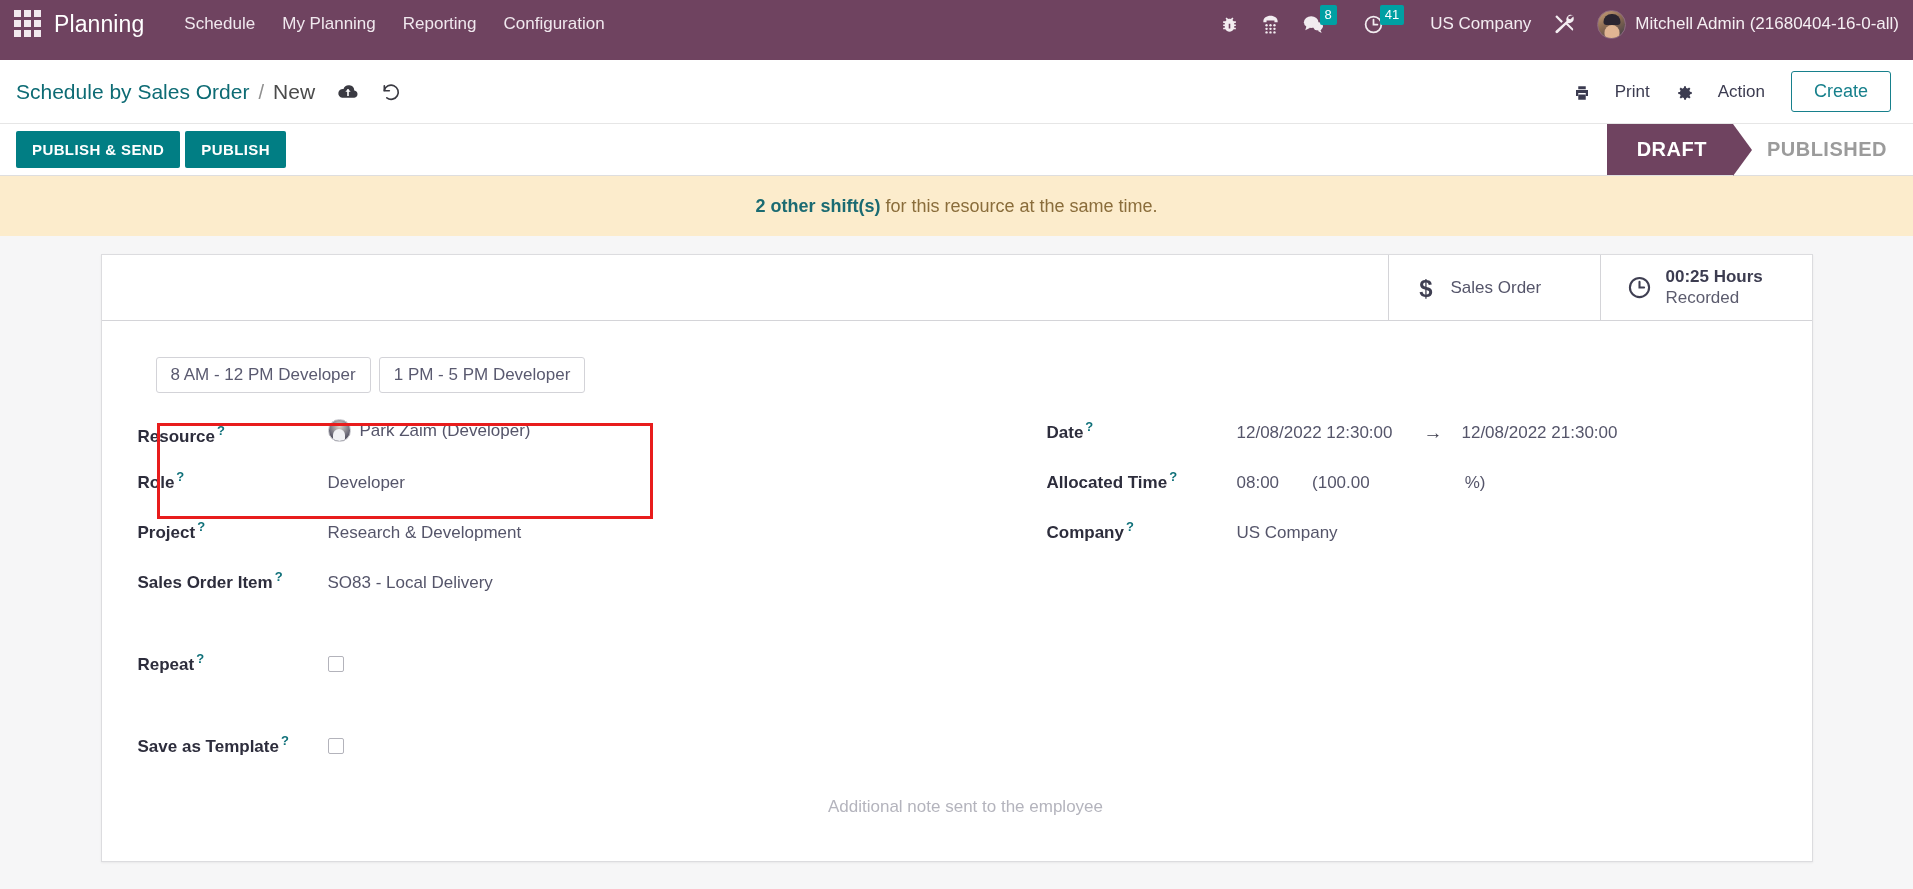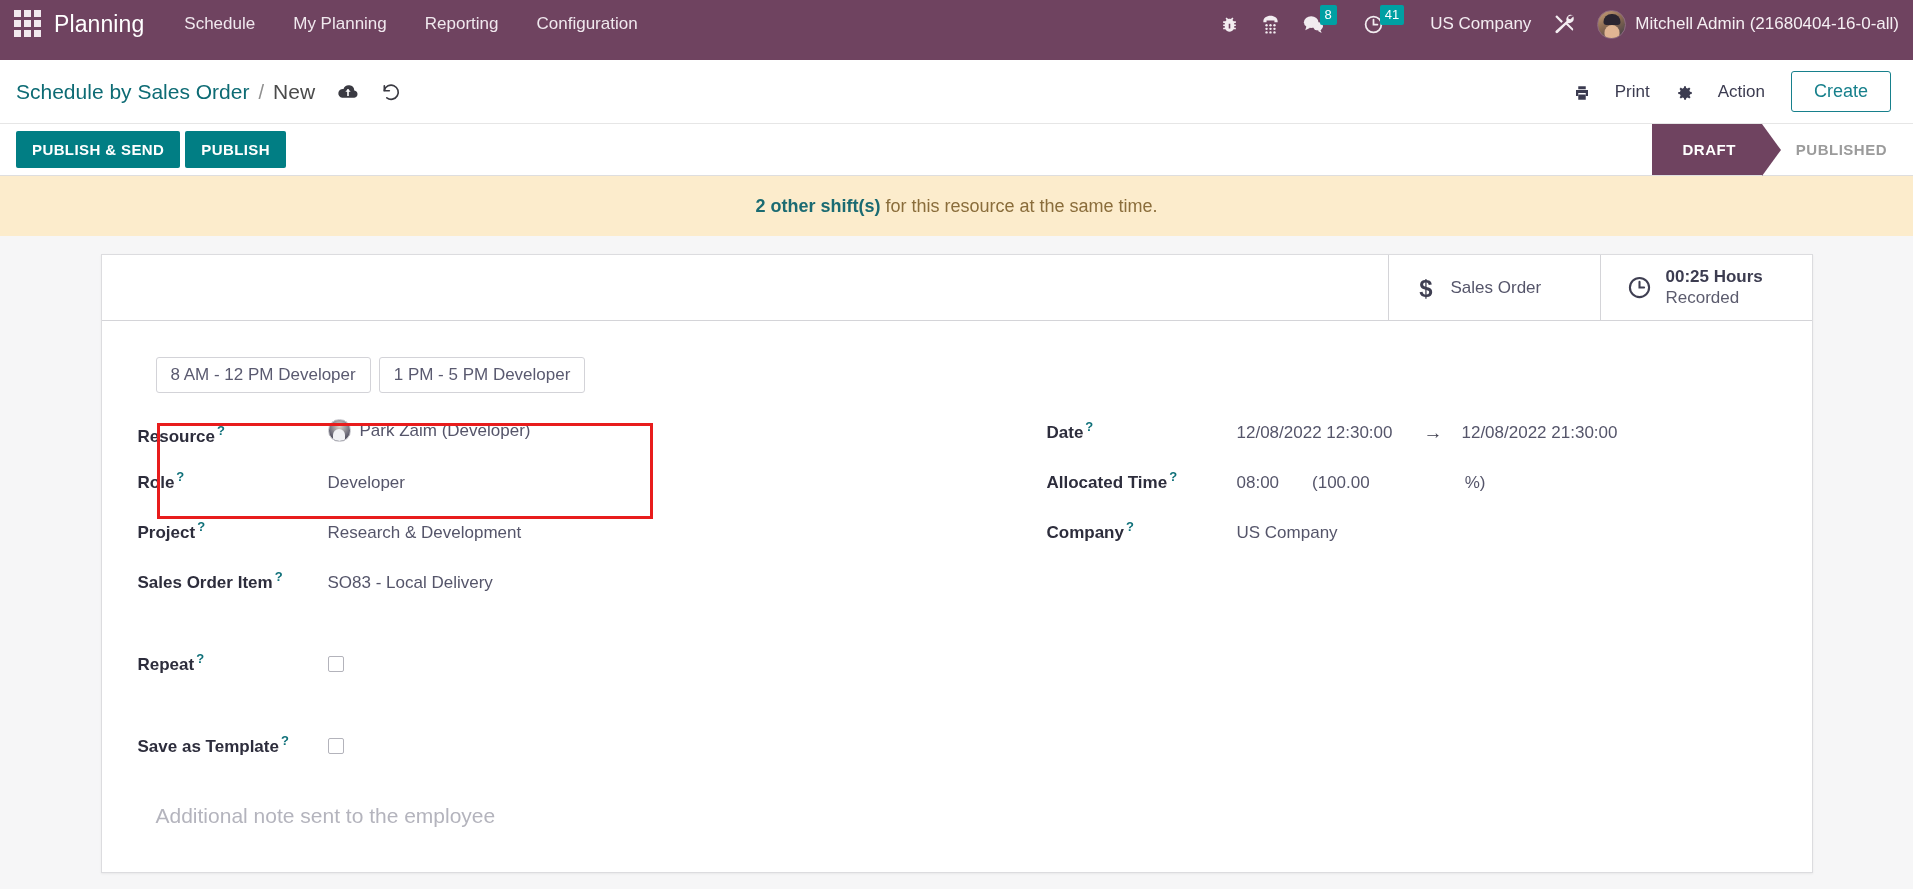"Schedule" .nav-menu { gap: 38px -> 27px }
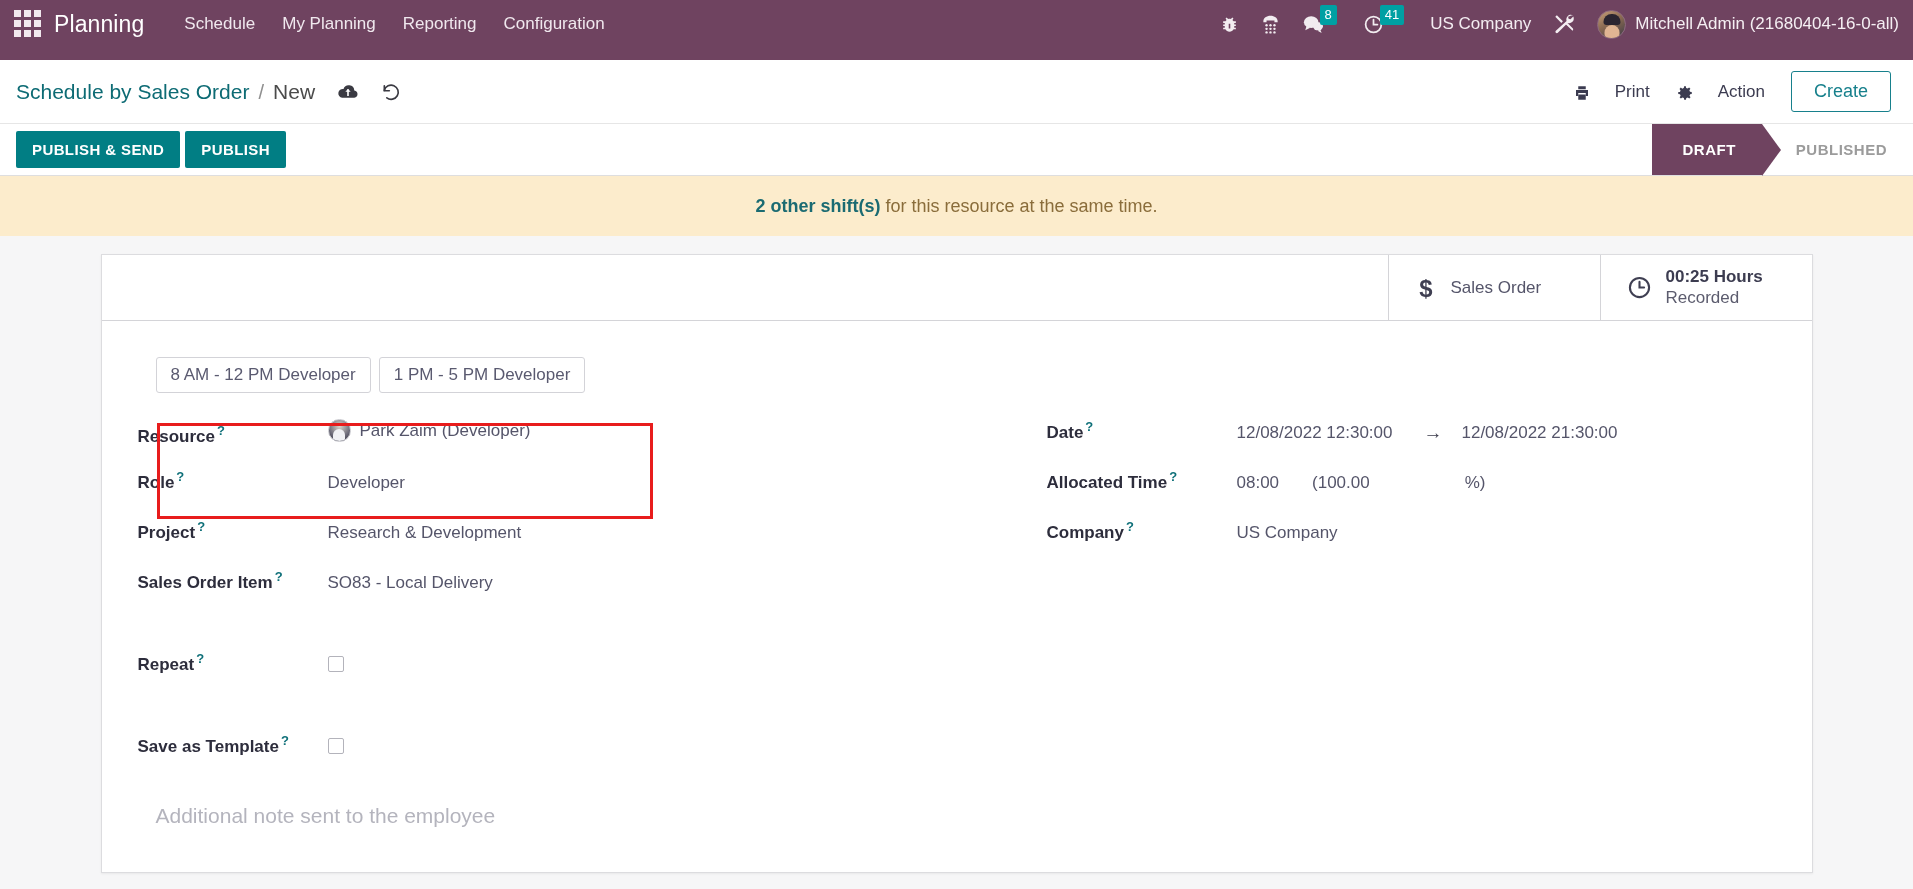"DRAFT" .st-step { font-size: 15px -> 20px }
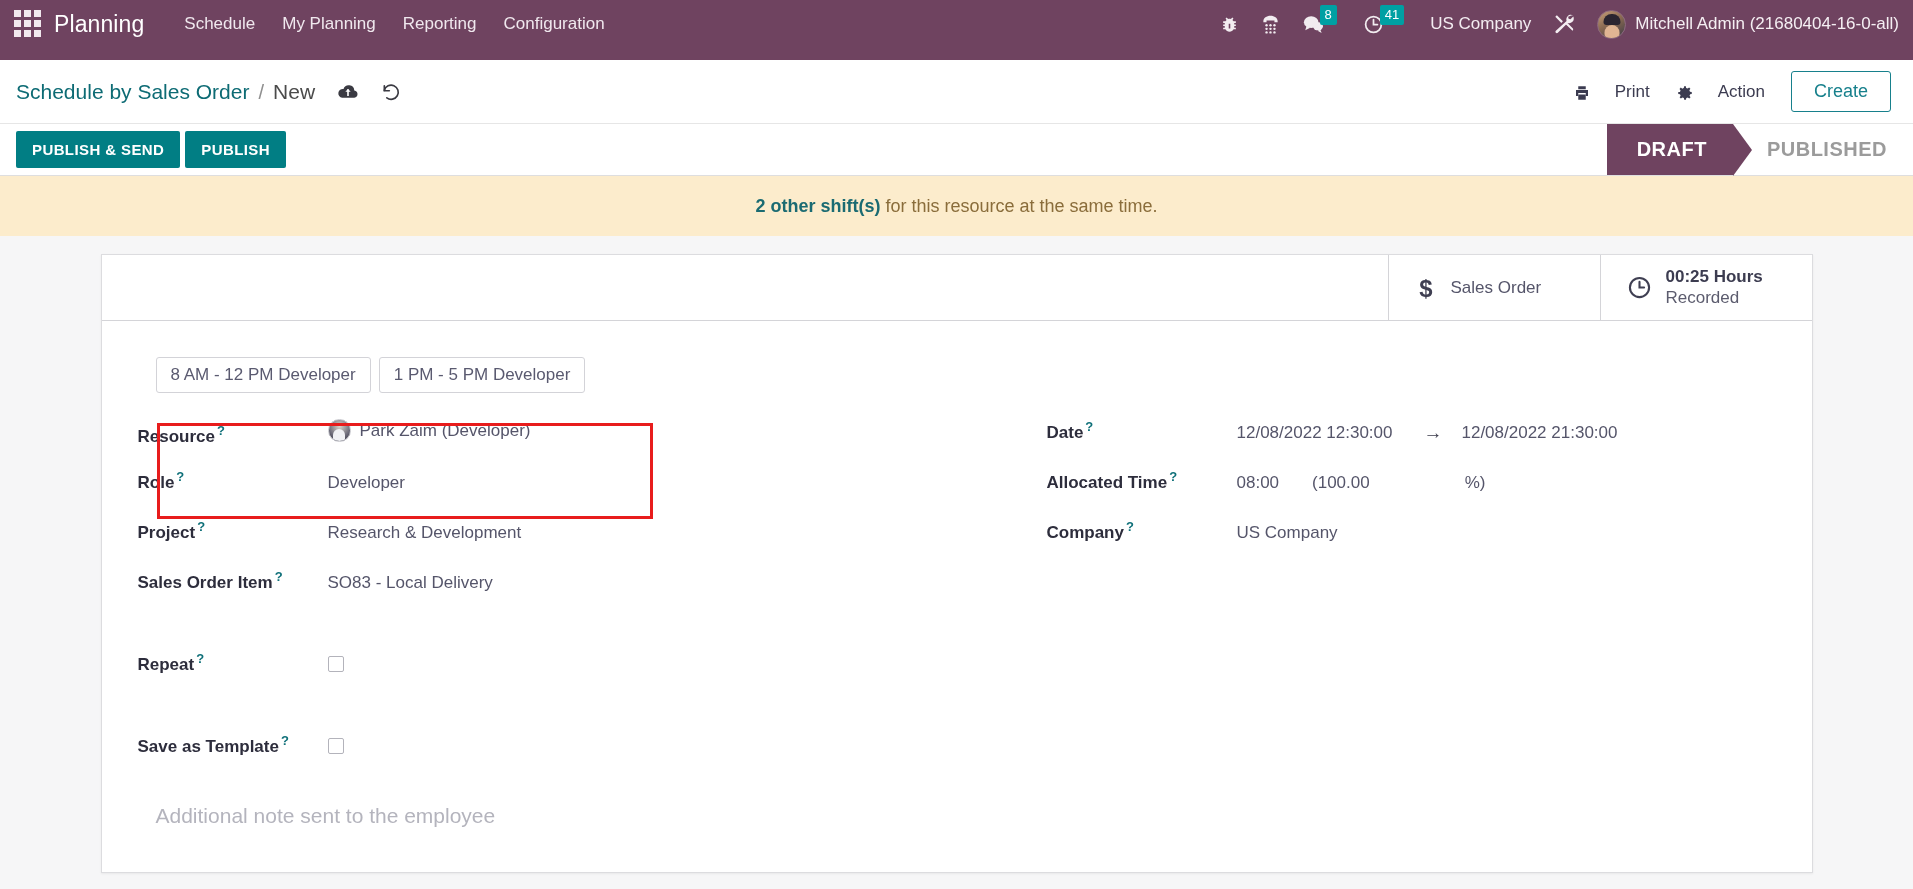"Additional note sent to the" .note-ph { font-size: 21px -> 17px; margin: 21px 0 0 18px -> 14px 0 0 18px; text-align: none -> center }
